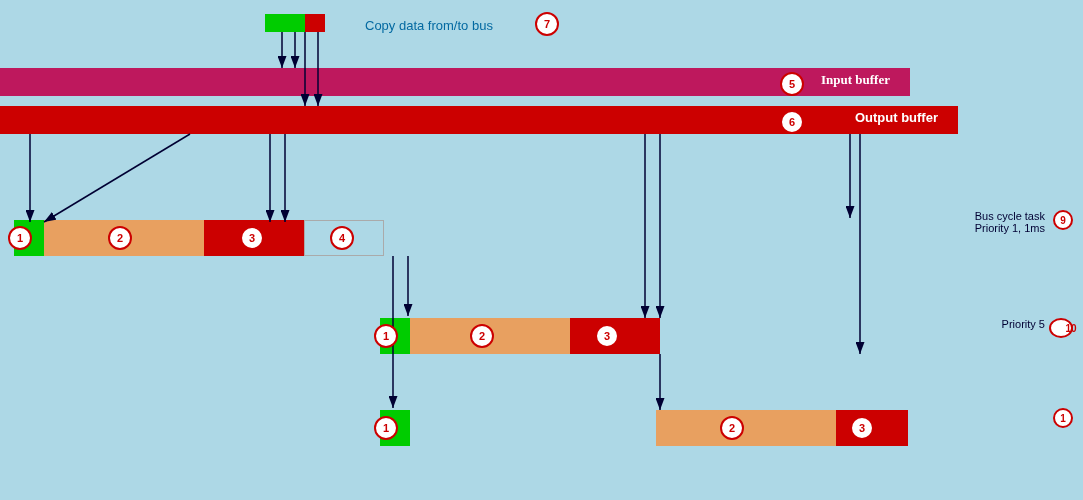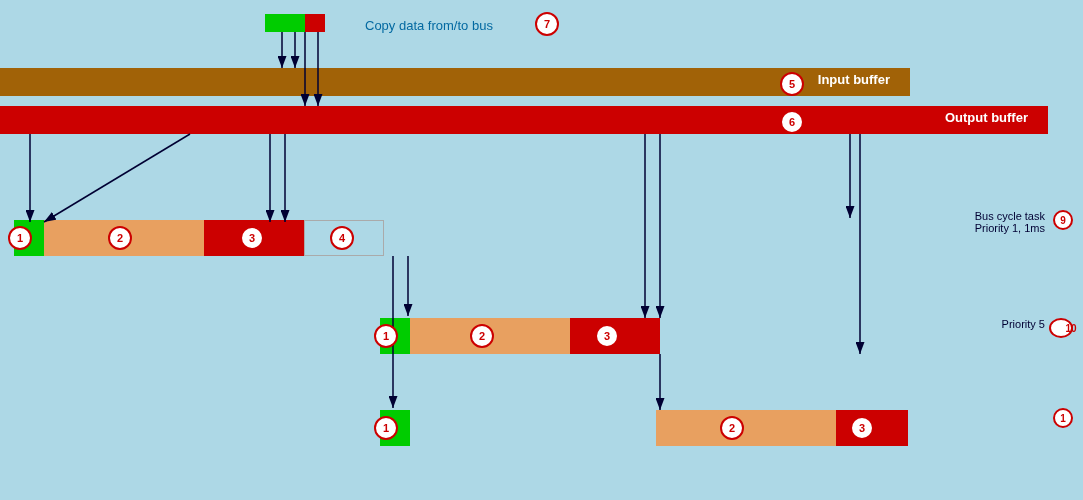"Input buffer" .input-buffer { background: #a16207 -> #be185d; font-family: none -> Liberation Serif, serif }
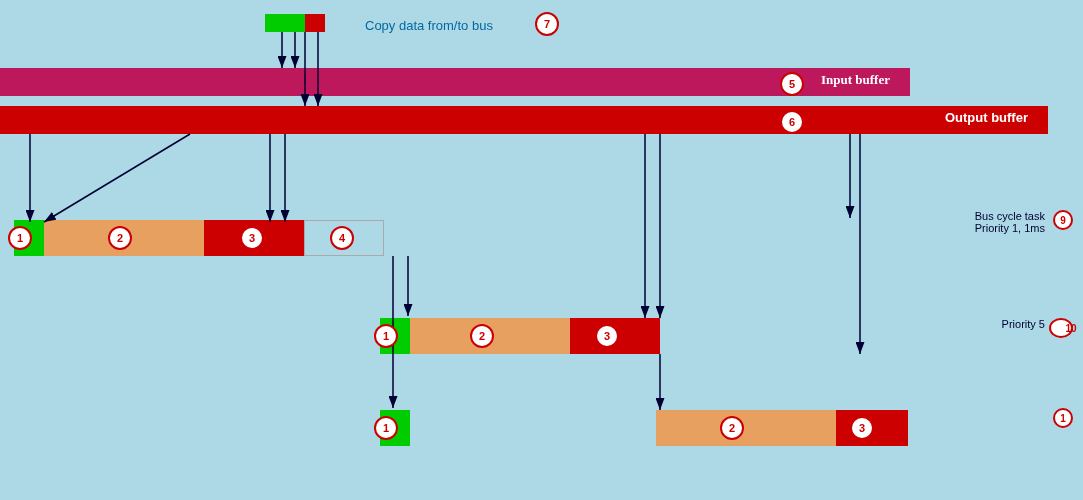"Output buffer" .output-buffer { width: 1048px -> 958px }
